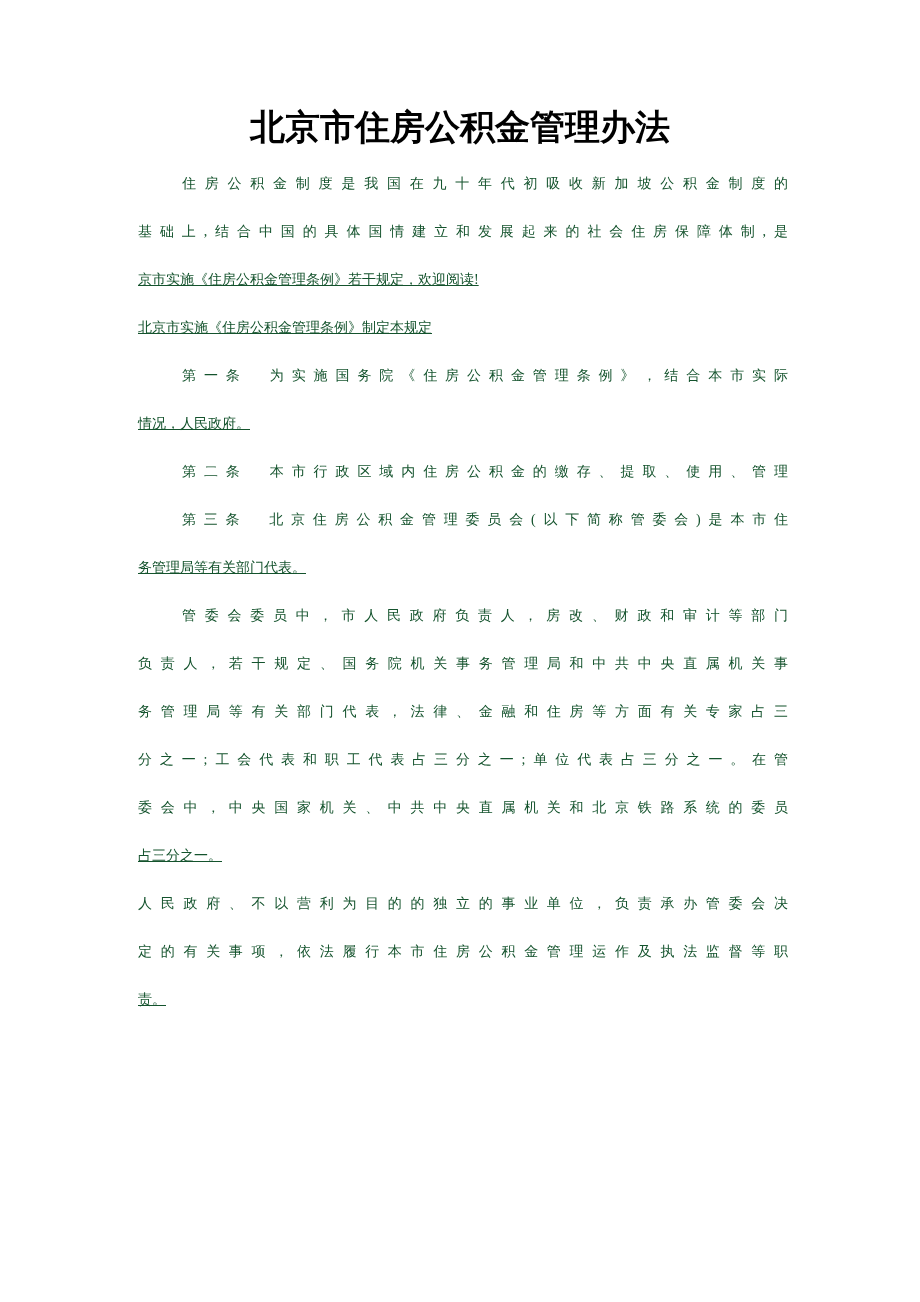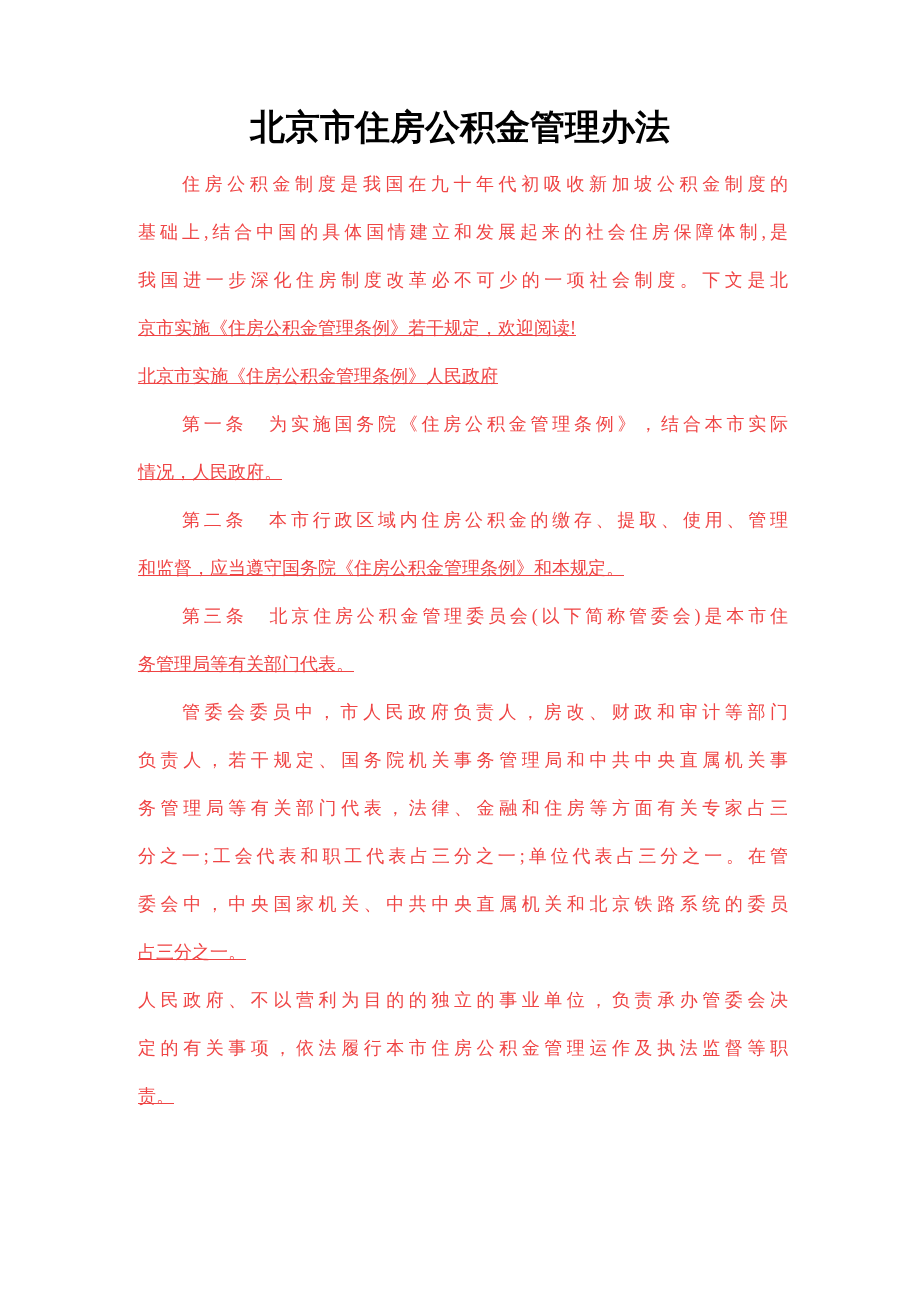"住房公积金制度是我国在九十年代初吸收新加坡公积金制度的" .line { color: #ef4444 -> #14532d; font-size: 18px -> 14px }
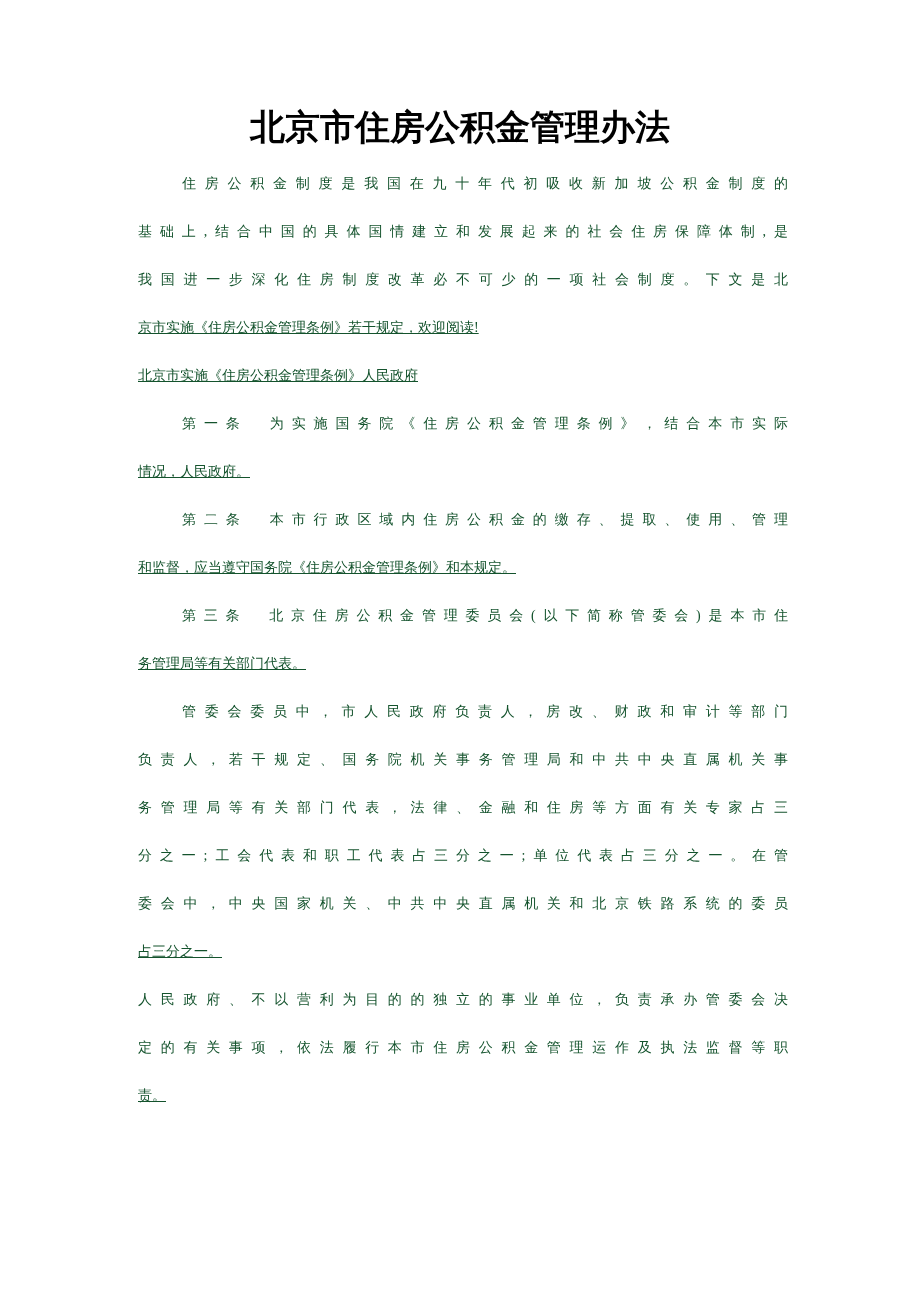"我国进一步深化住房制度改革必不可少的一项社会制度。下文是北" div.line { html: <div>我国进一步深化住房制度改革必不可少的一项社会制度。下文是北</div> -> none }
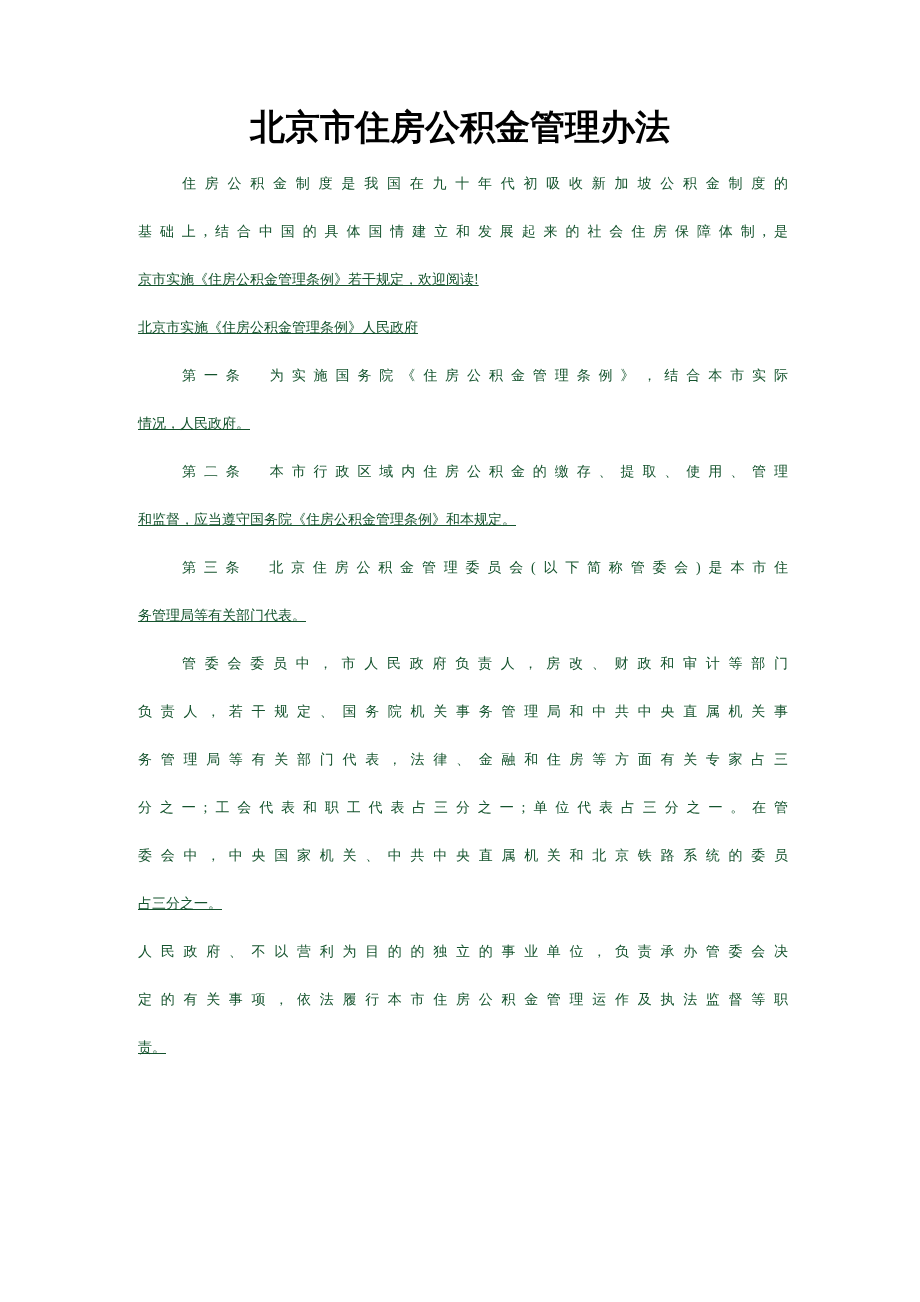"北京市实施《住房公积金管理条例》人民政府" div.line { text: 人民政府 -> 制定本规定 }
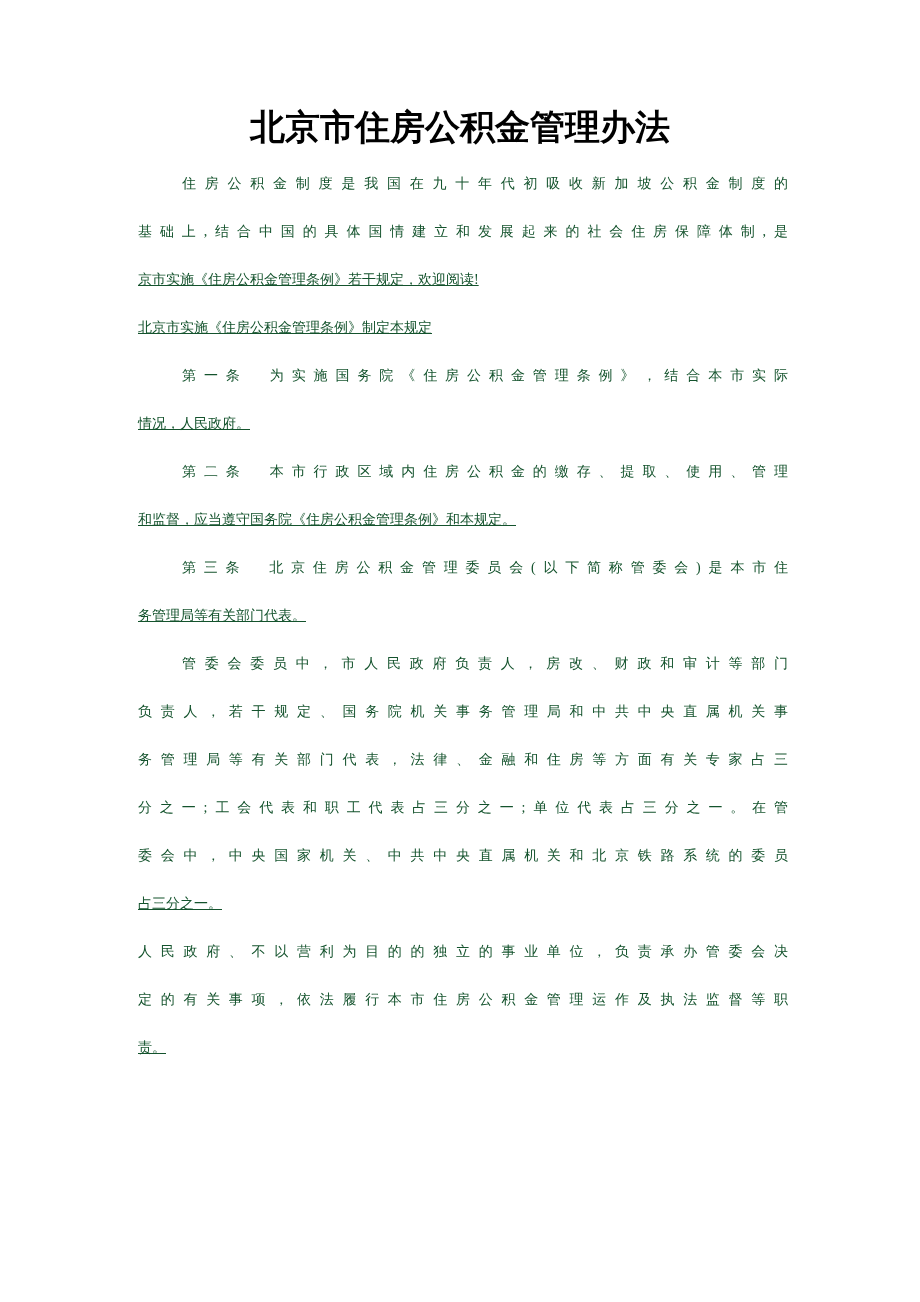"和监督，应当遵守国务院《住房公积金管理条例》和本规定。" div.line { html: <div>和监督，应当遵守国务院《住房公积金管理条例》和本规定。</div> -> none }
